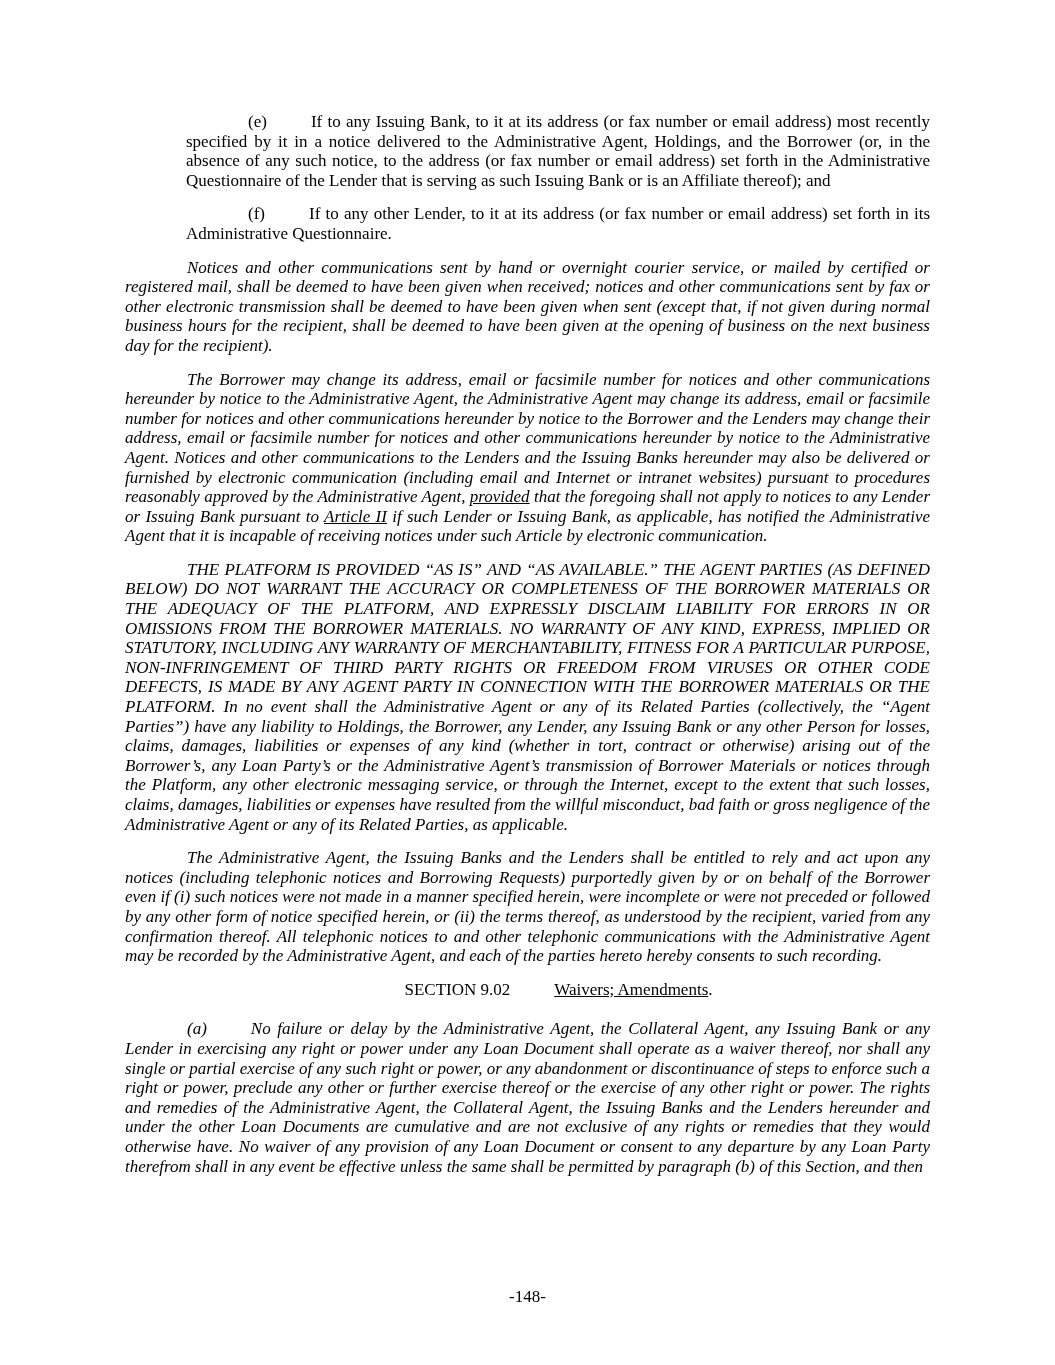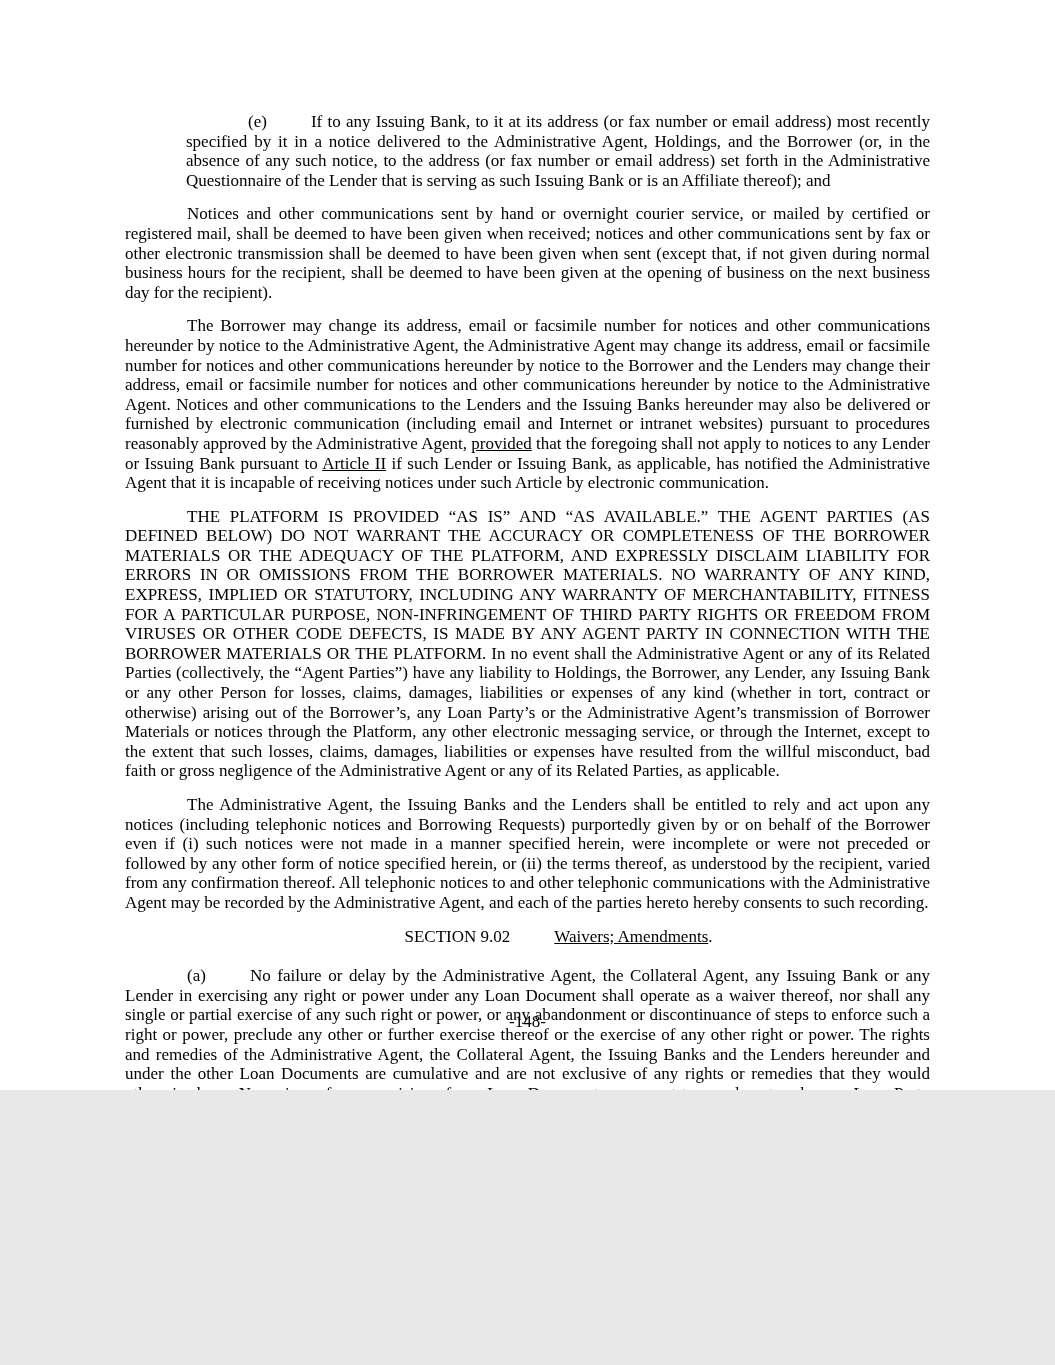"(e) If to any Issuing" .page { height: 1090px -> 1365px }
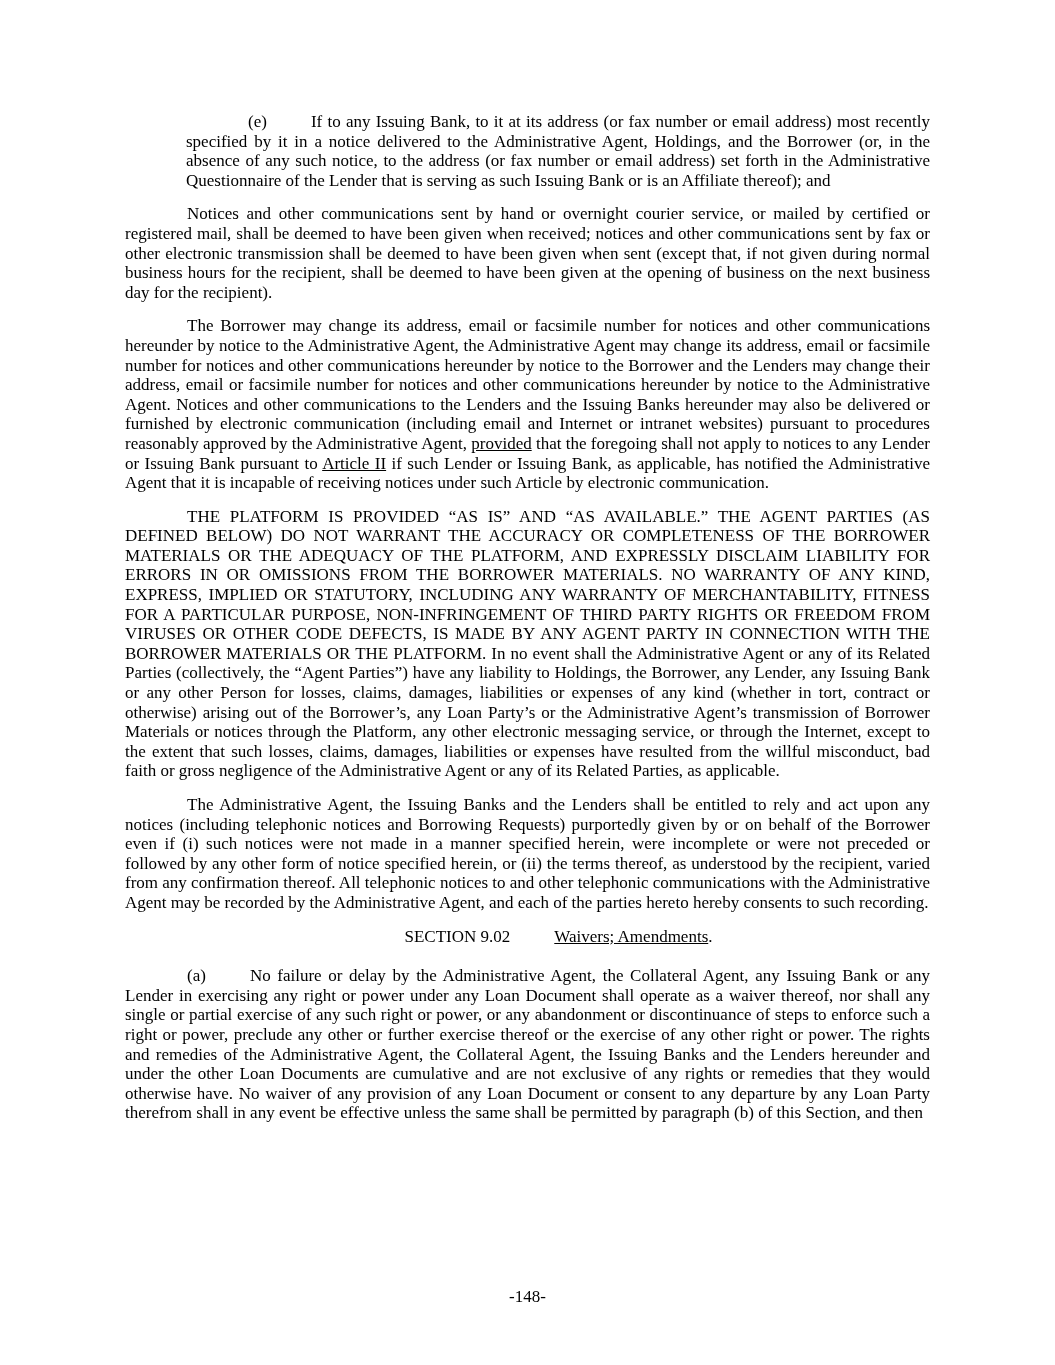"(f) If to any other" p.clause { html: none -> <p><span>(f)</span><span></span><span>If to any other Lender, to it at its address (or fax number or email address) set forth in its Administrative Questionnaire.</span></p> }
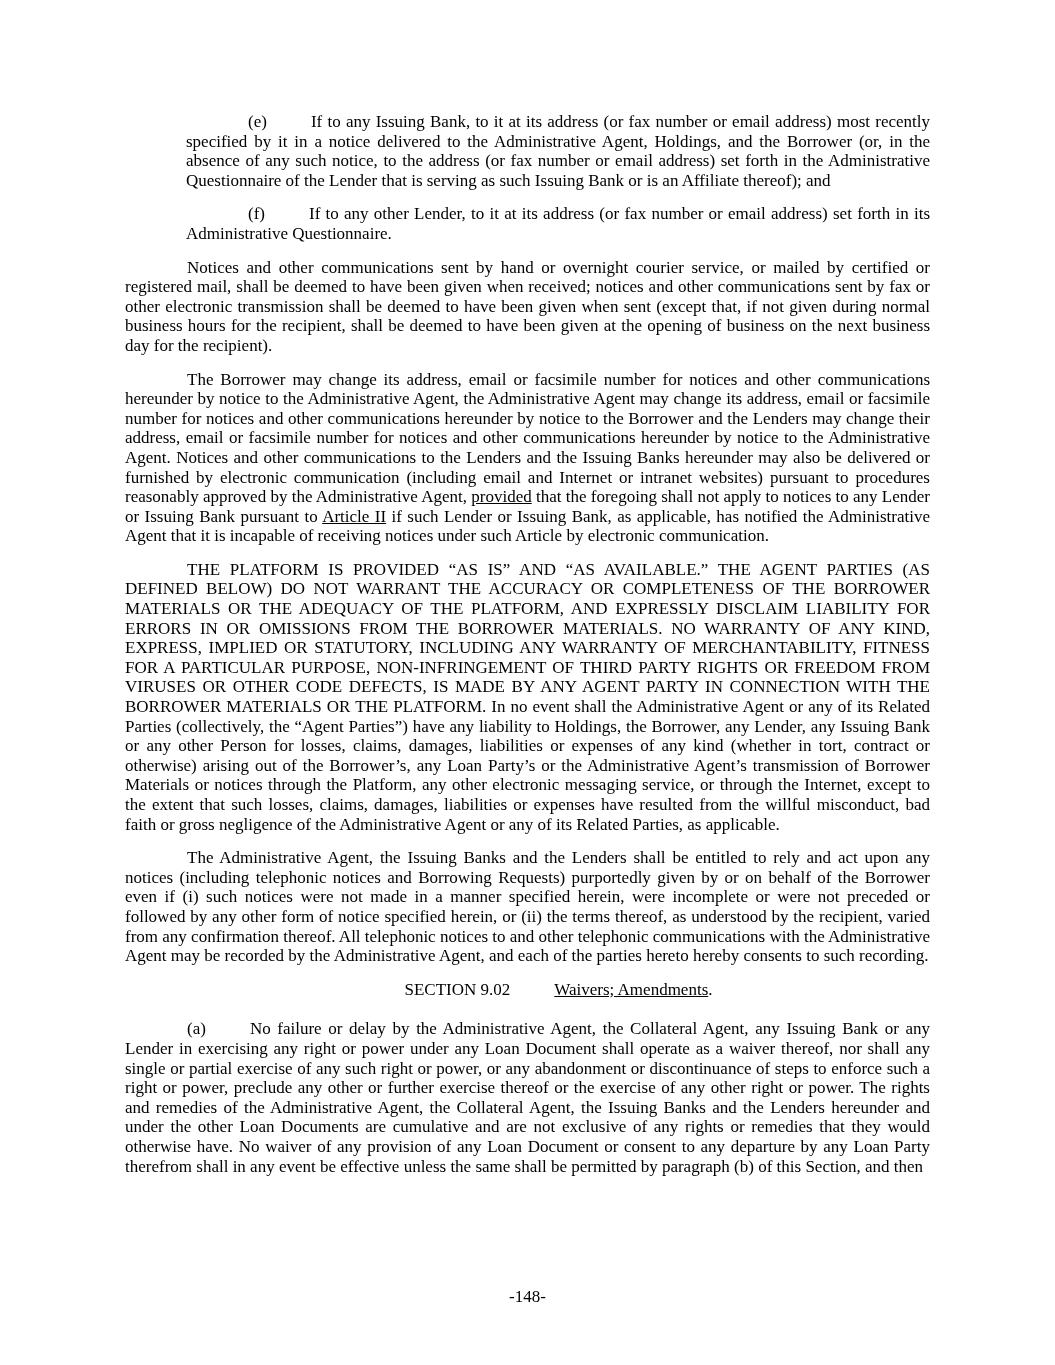"Notices and other communications sent" .indent { font-style: none -> italic }
